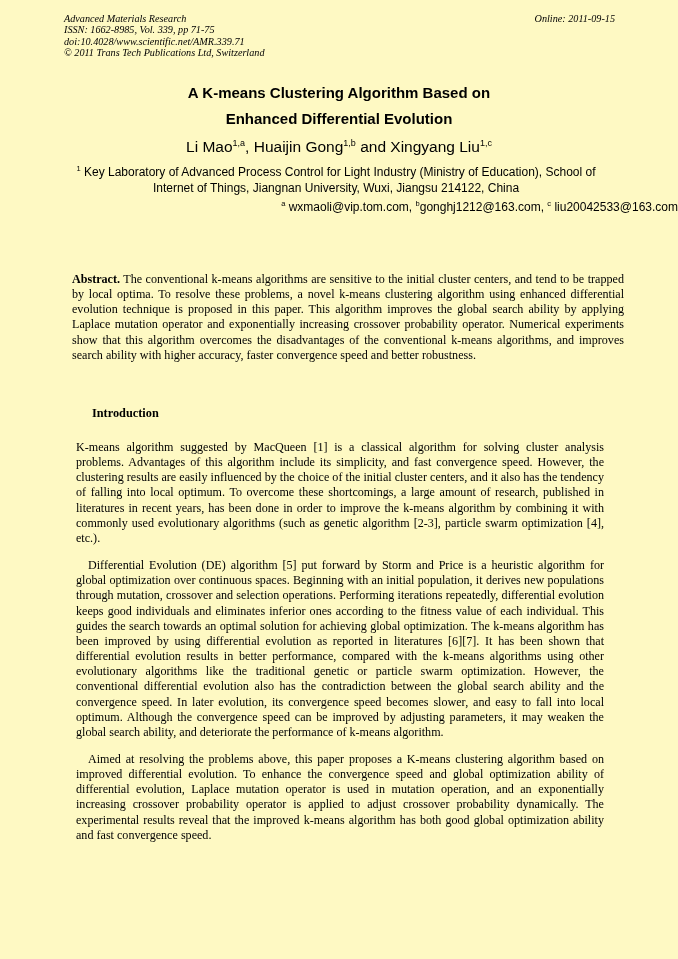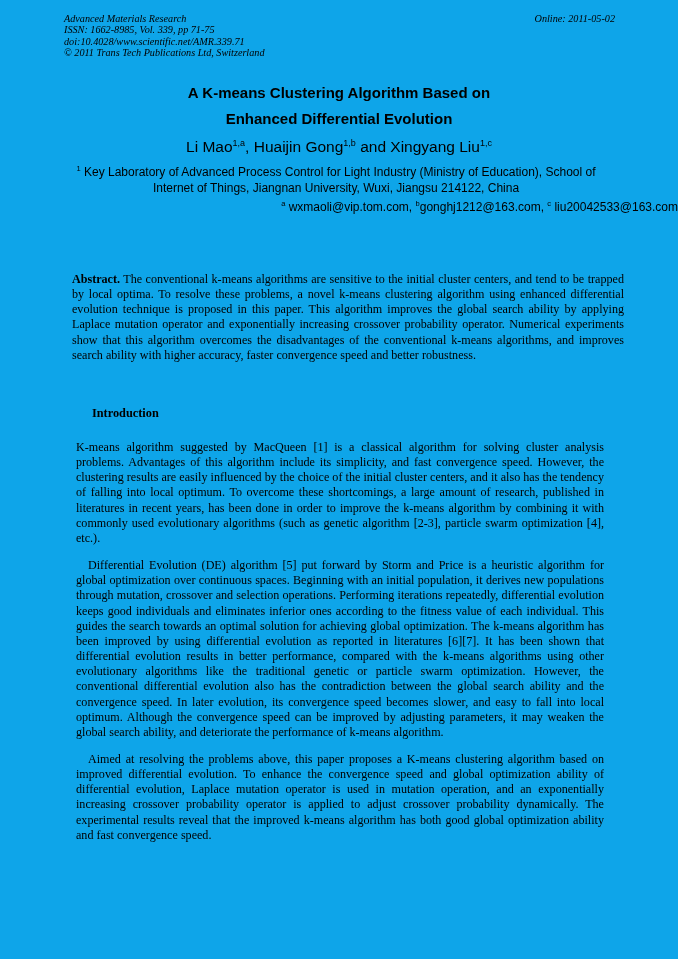"Advanced Materials Research" .page { background: #0ea5e9 -> #fef9c3 }
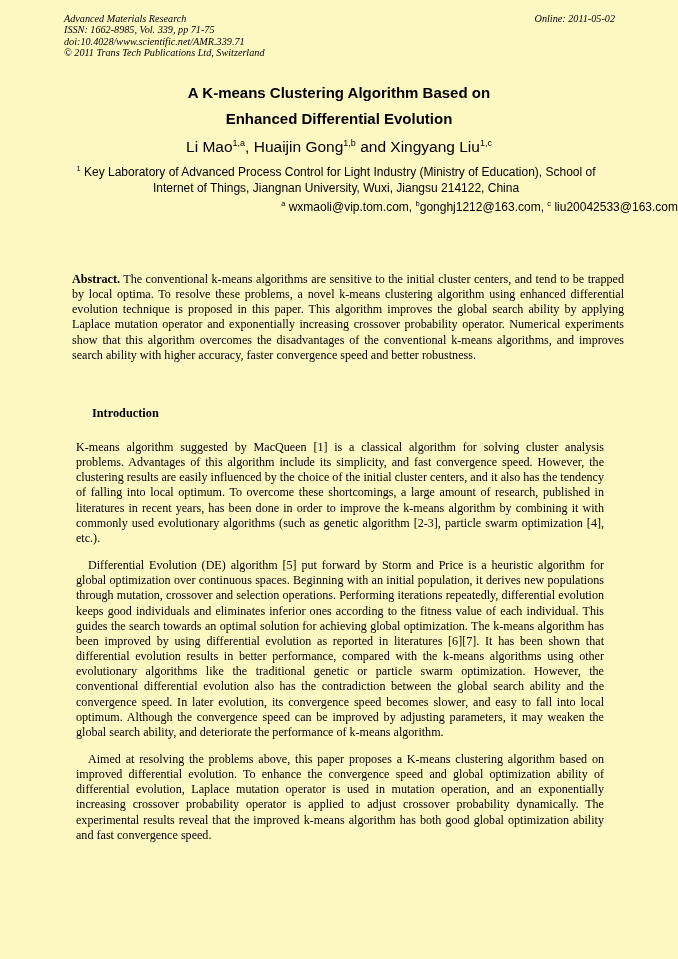"Online: 2011-05-02" div.hdr-right { text: 2011-05-02 -> 2011-09-15 }
